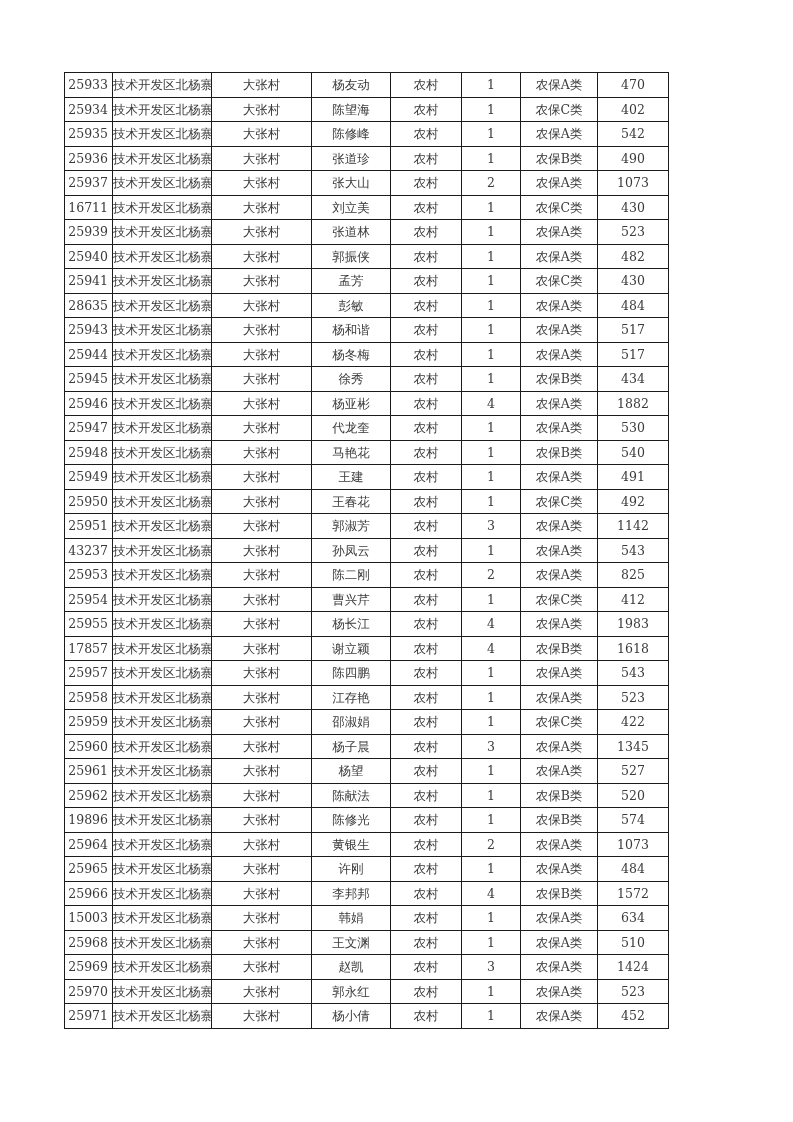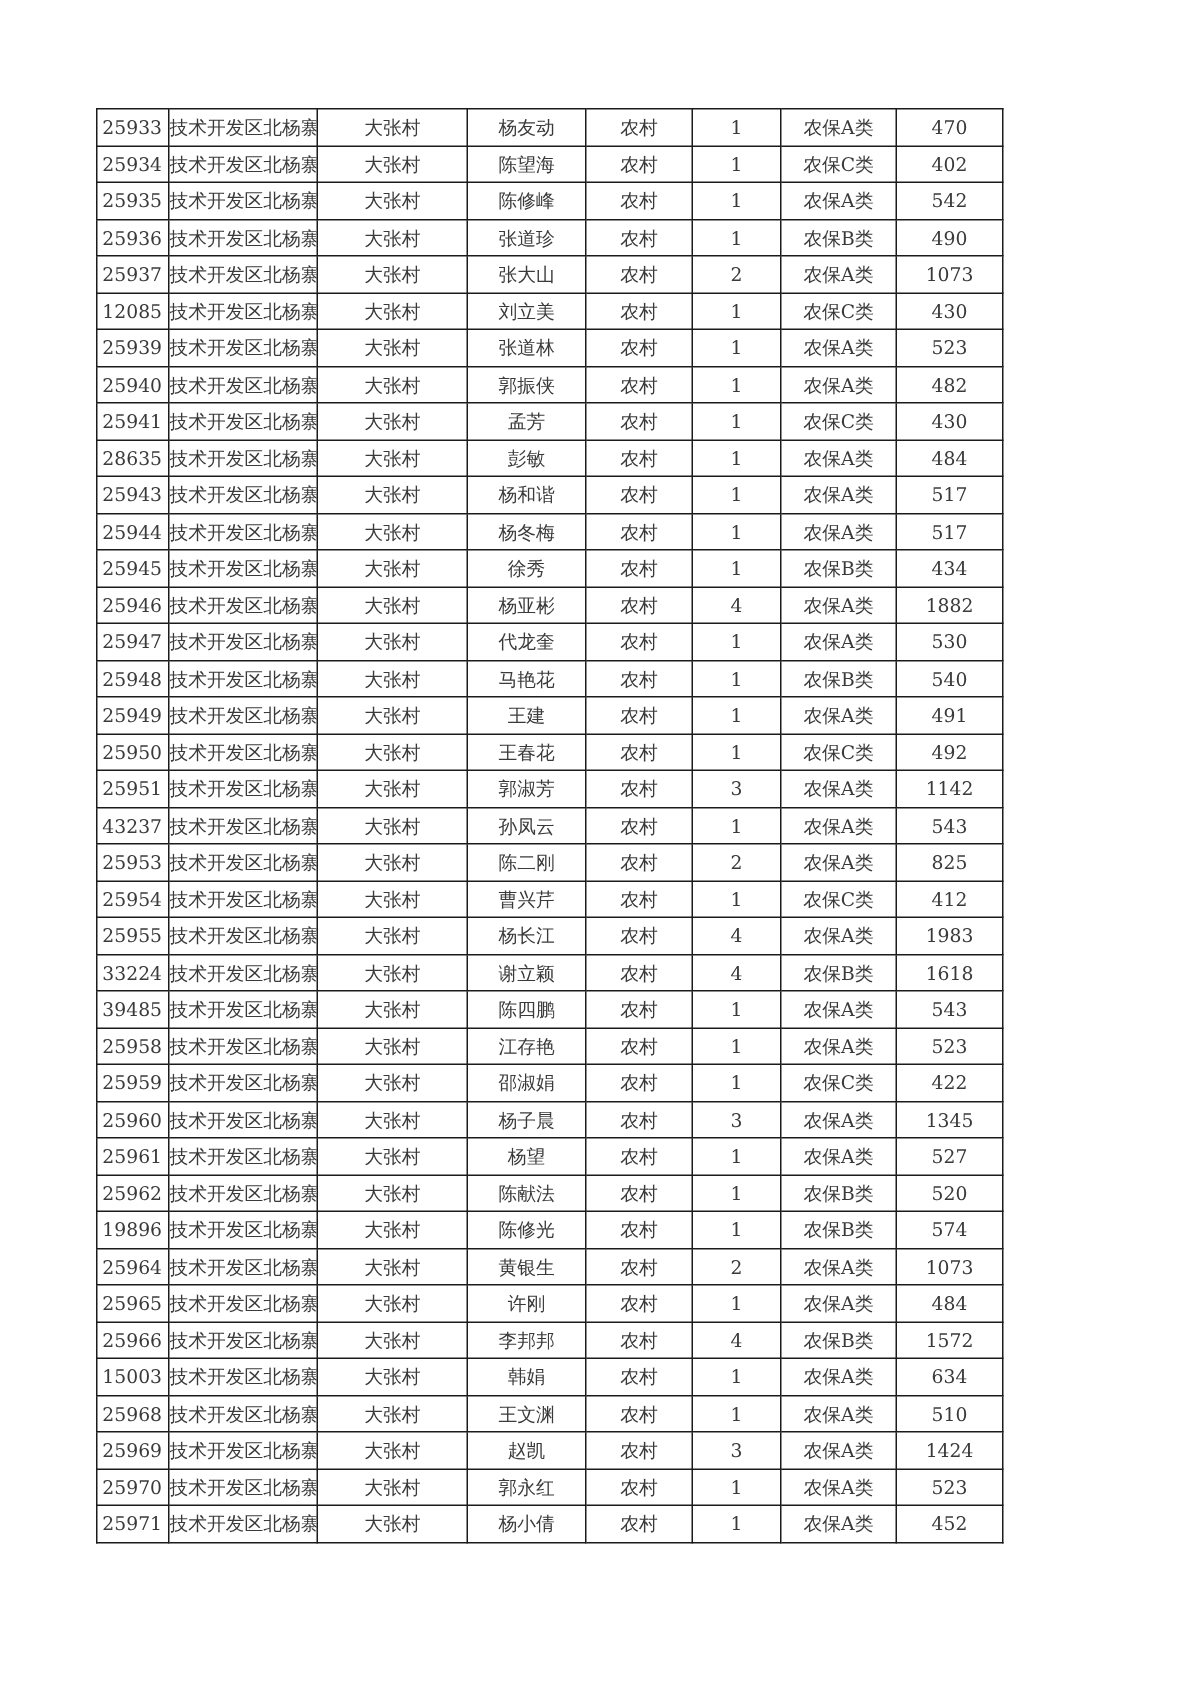"12085" td.col-id { text: 12085 -> 16711 }
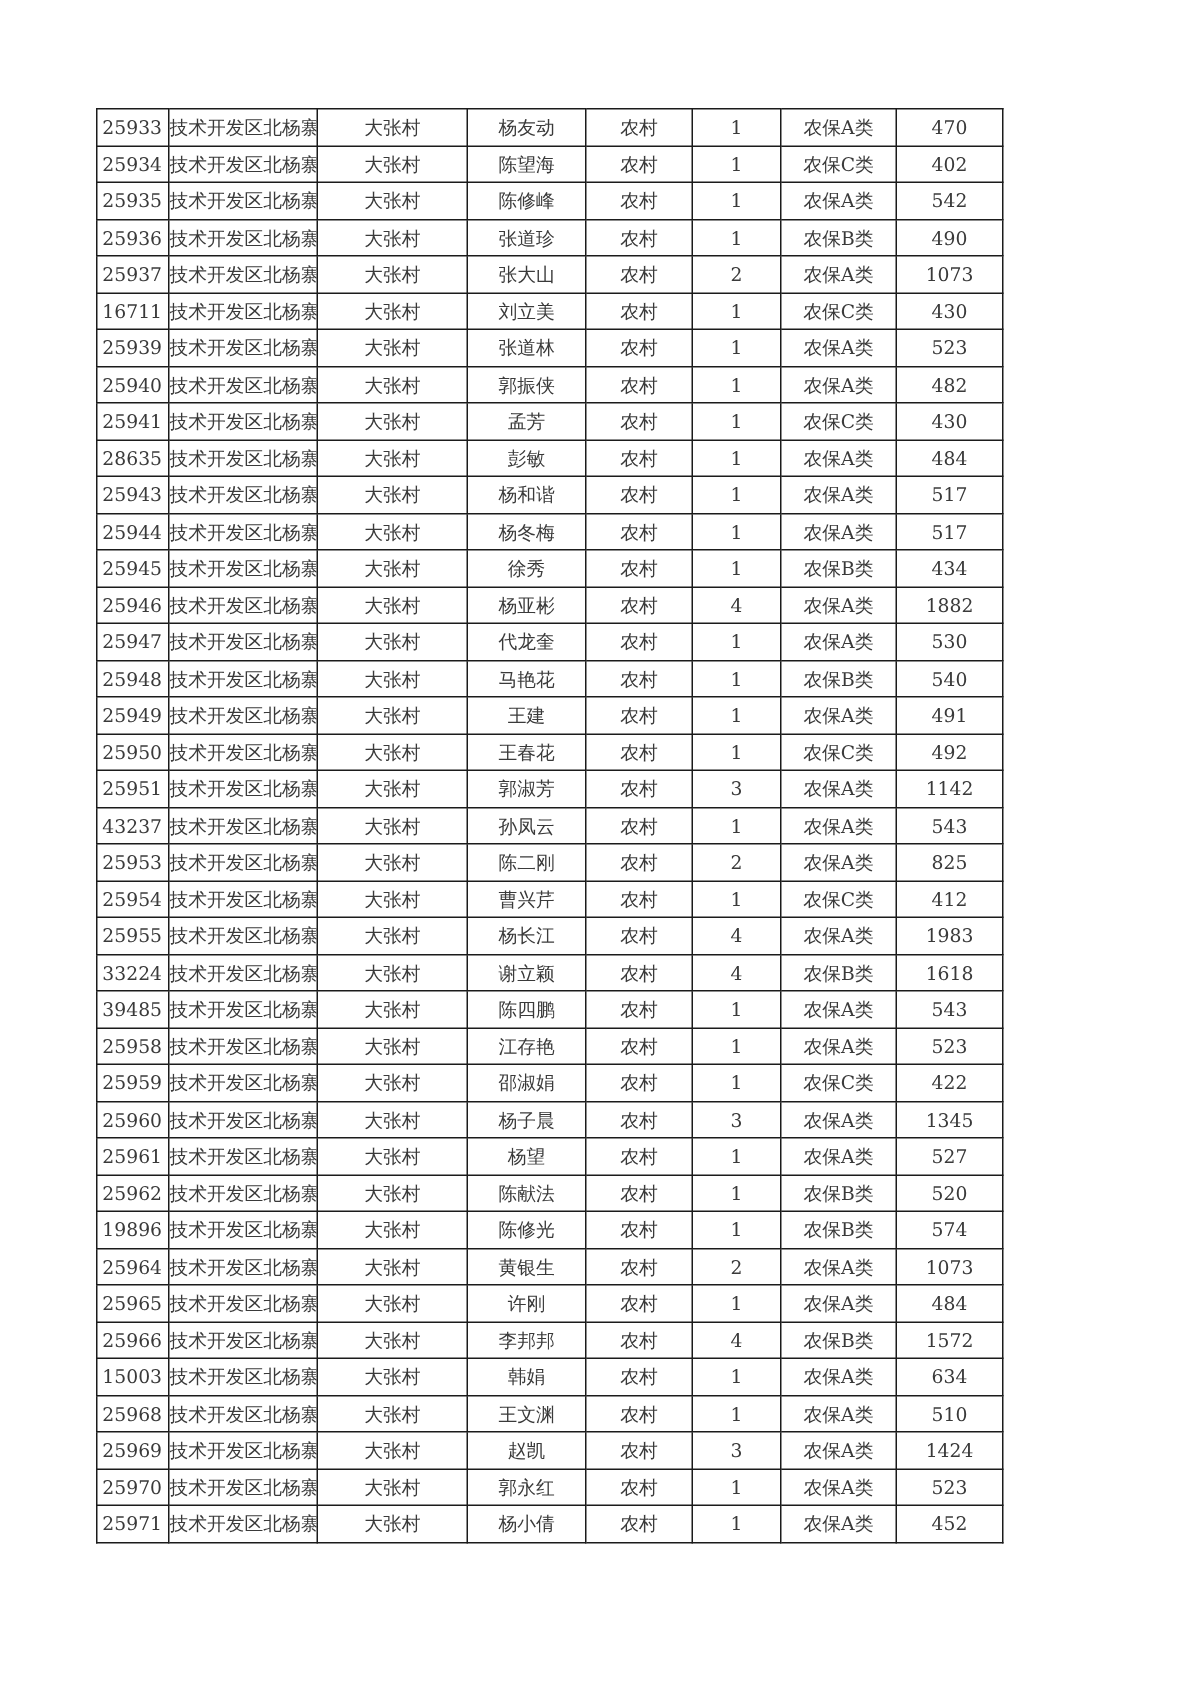"33224" td.col-id { text: 33224 -> 17857 }
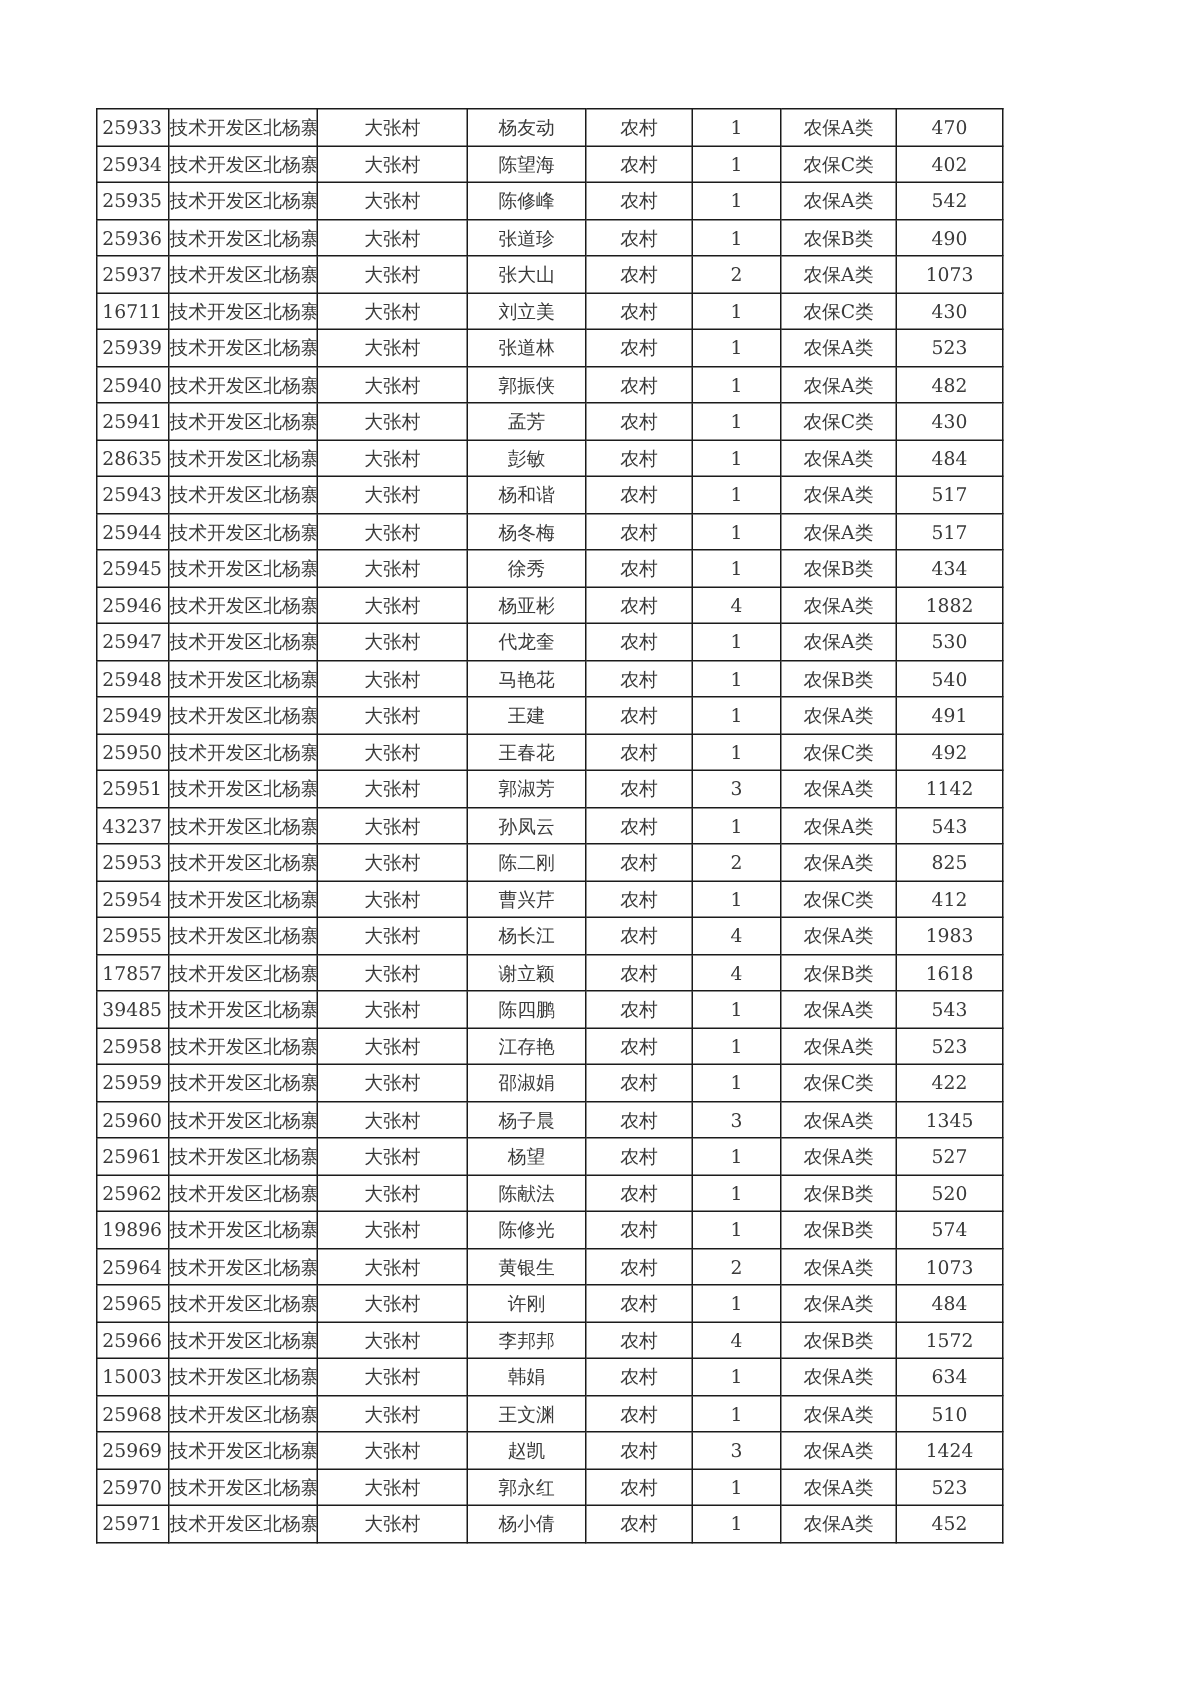"39485" td.col-id { text: 39485 -> 25957 }
